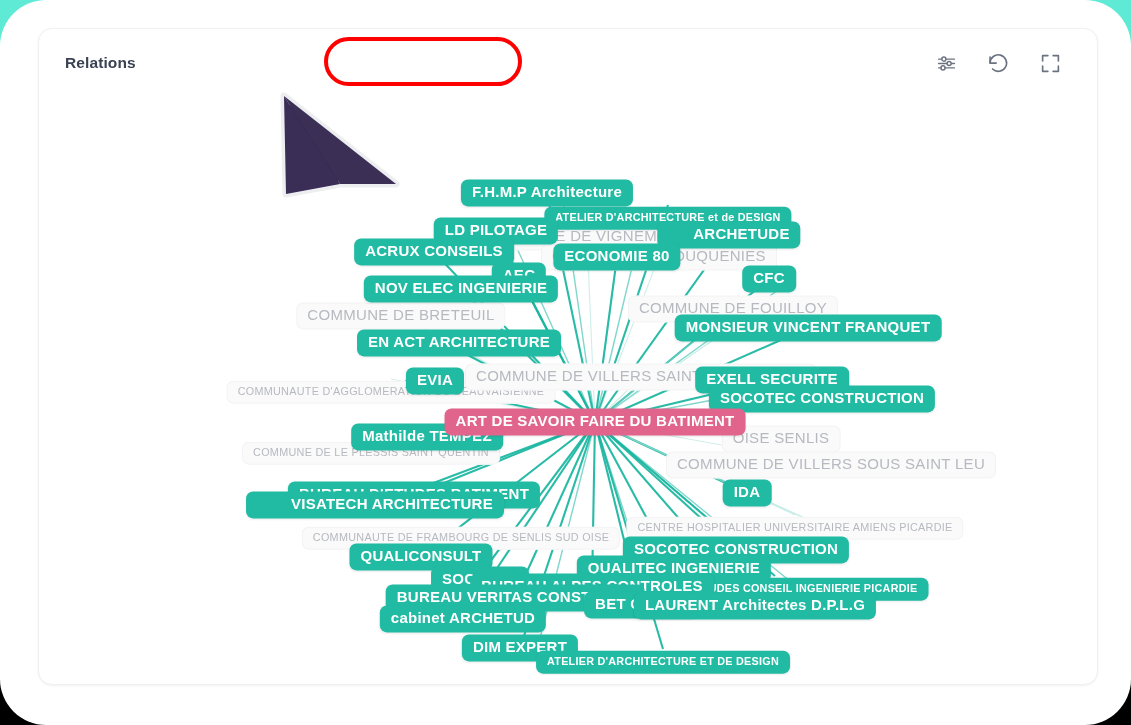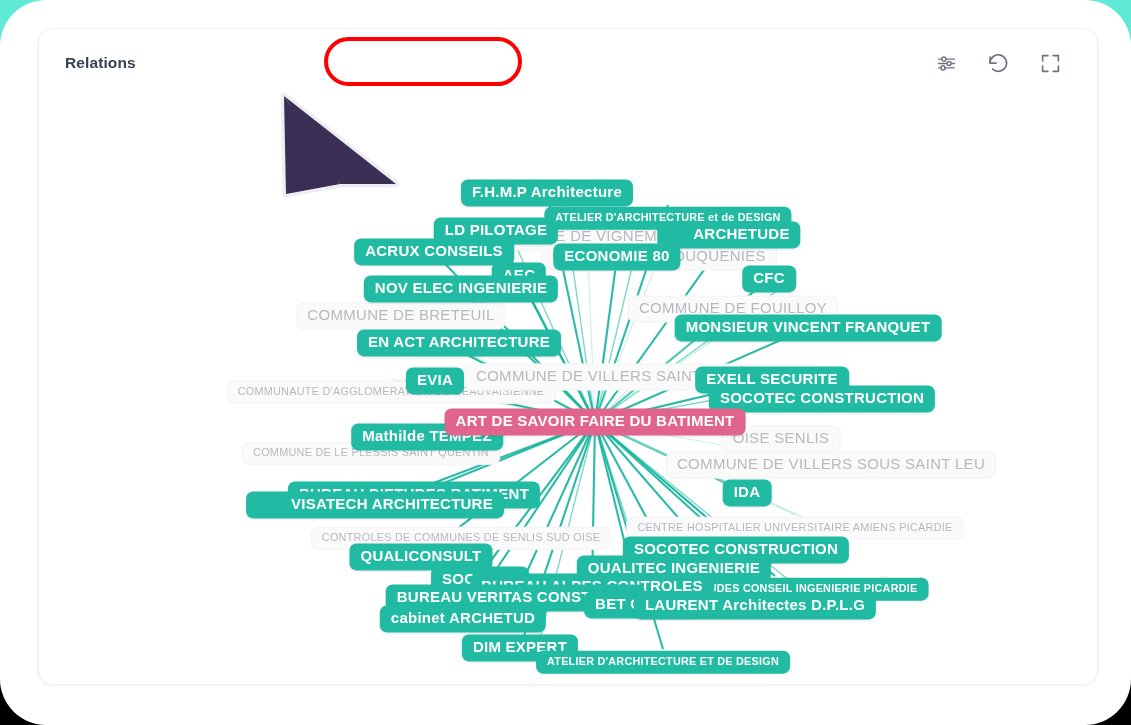"CONTROLES DE COMMUNES DE SENLIS" div.node { text: CONTROLES DE COMMUNES -> COMMUNAUTE DE FRAMBOURG }
